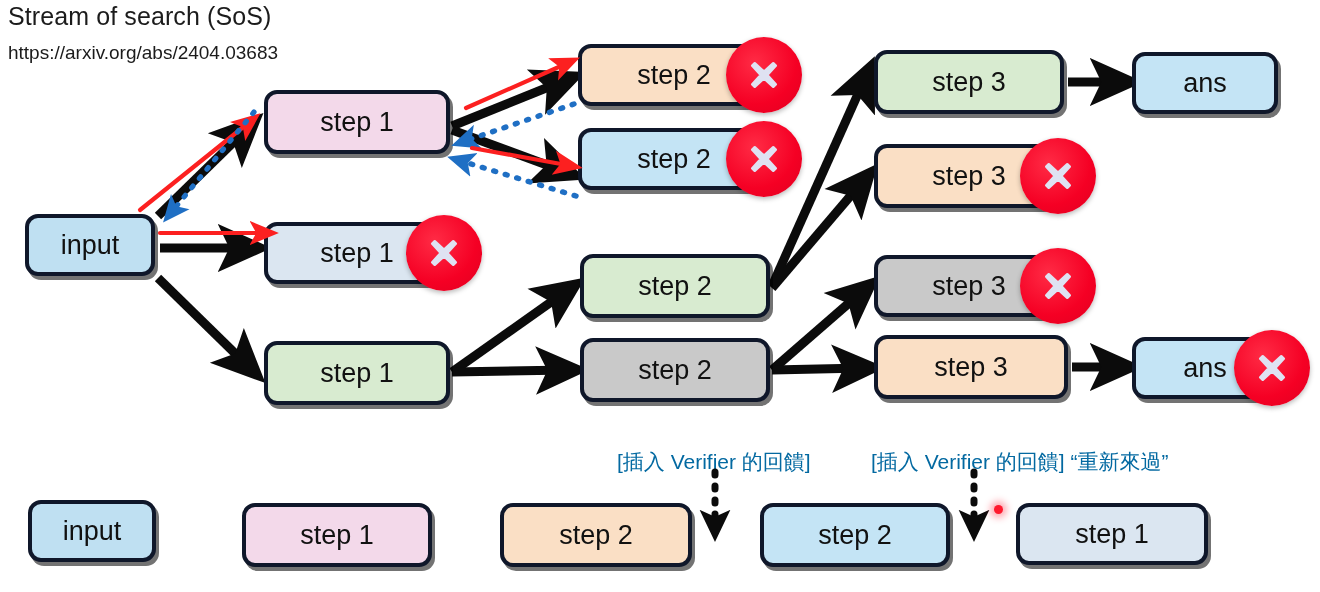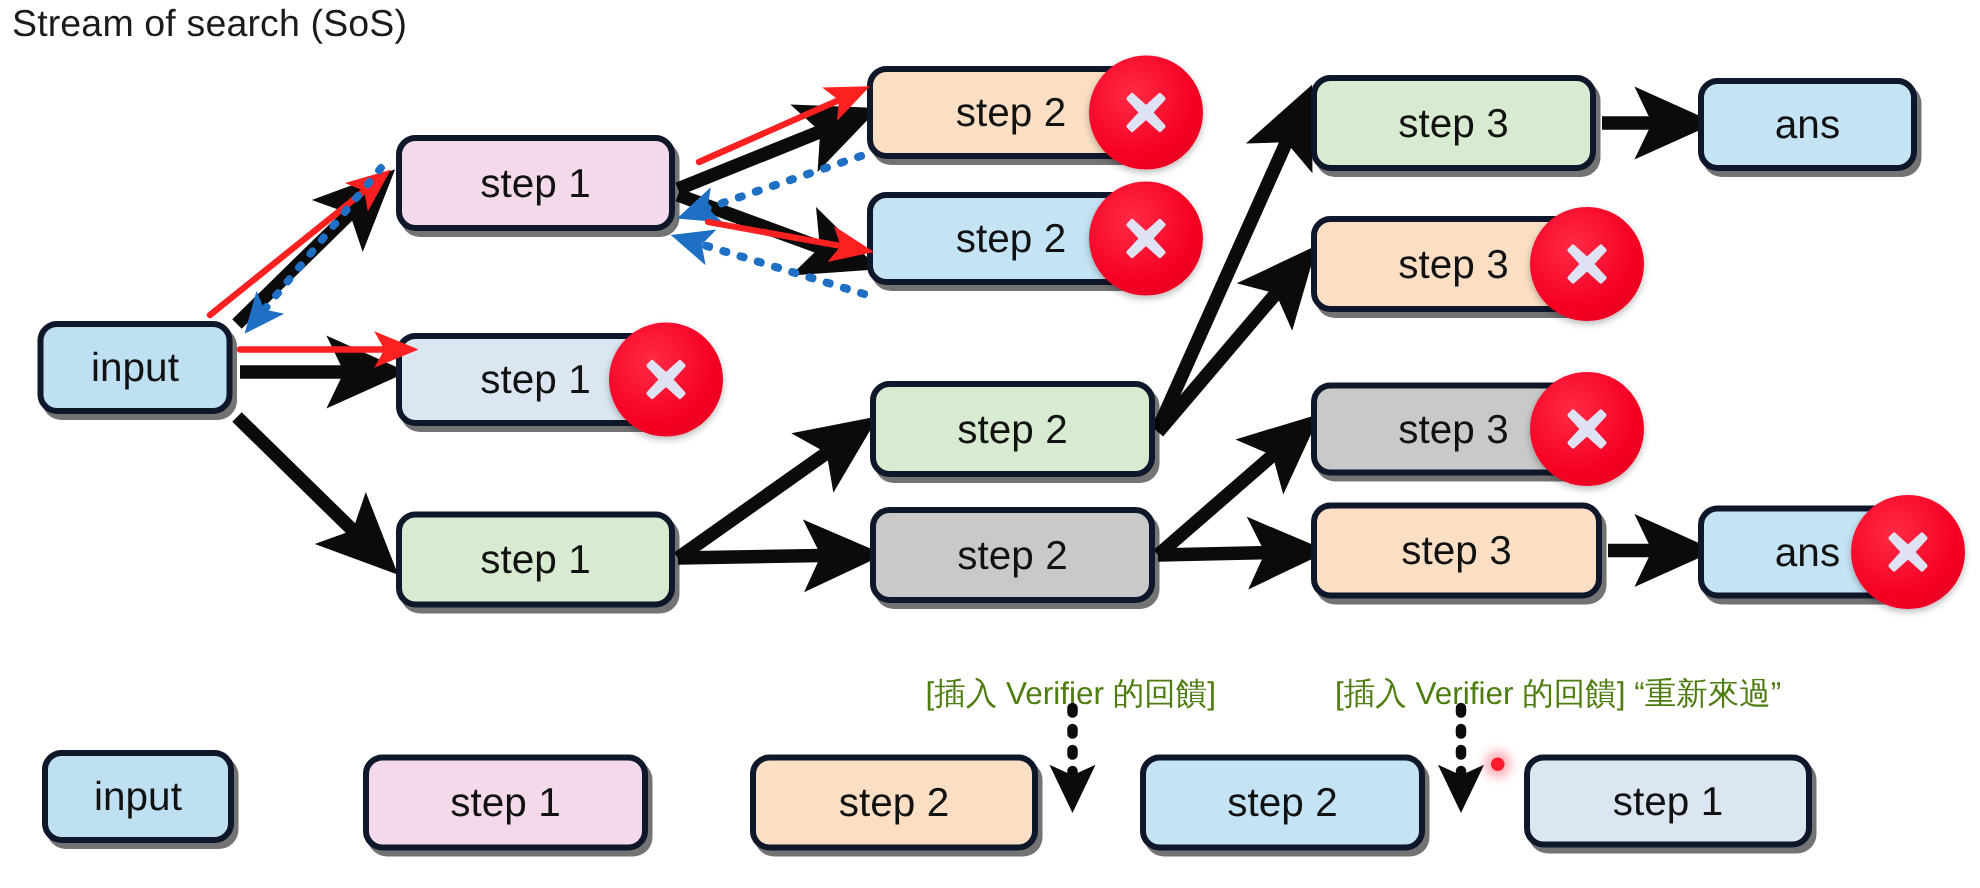"https://arxiv.org/abs/2404.03683" div.url { html: none -> <div>https://arxiv.org/abs/2404.03683</div> }
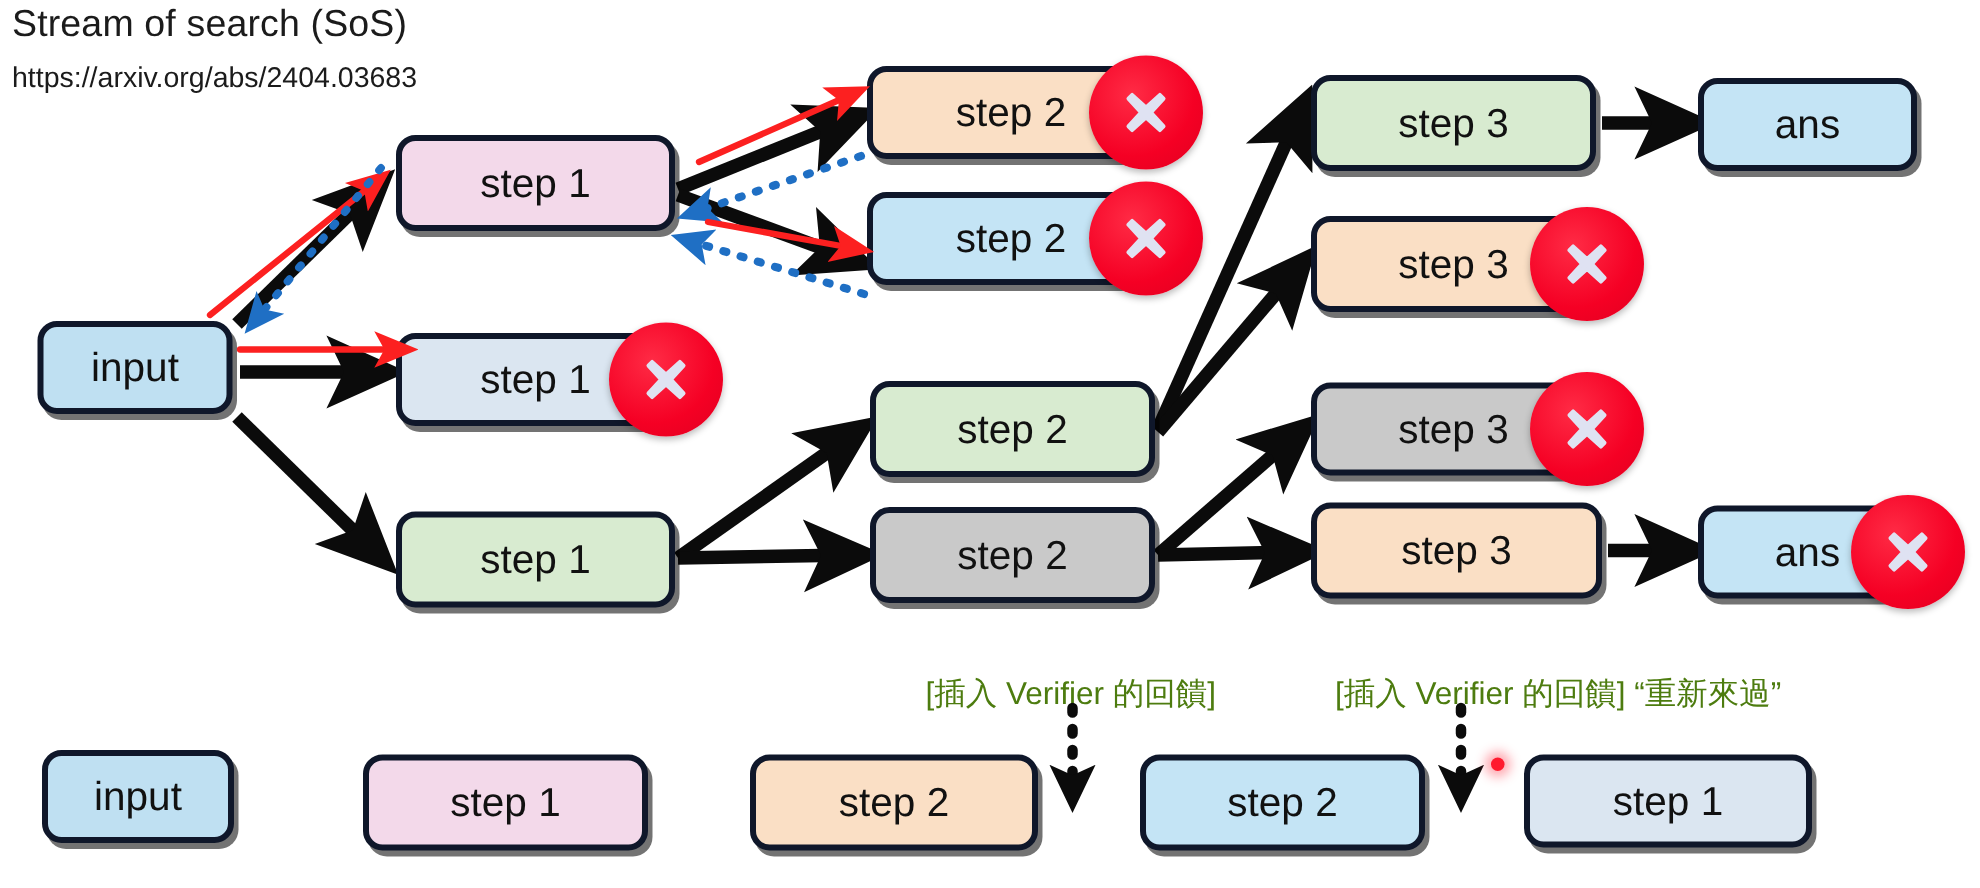"[插入 Verifier 的回饋]" .legend-note { color: #4d7c0f -> #0369a1 }
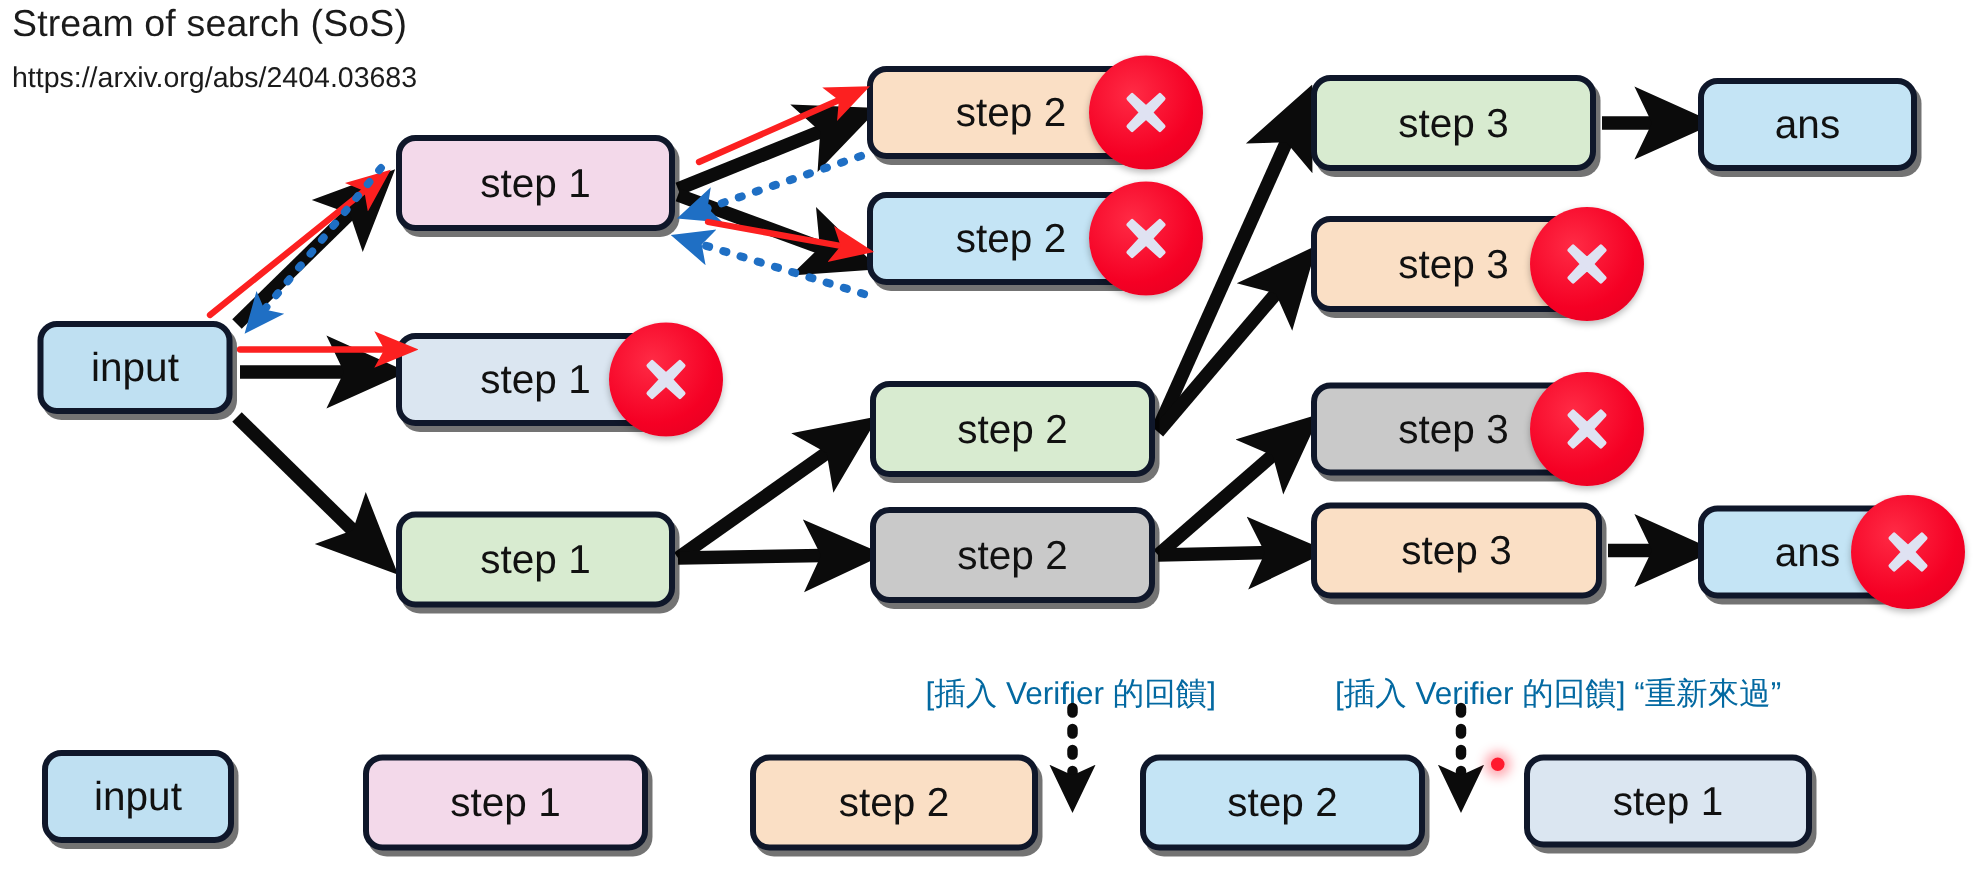"[插入 Verifier 的回饋] “重新來過”" div.legend-note { left: 890px -> 871px }
